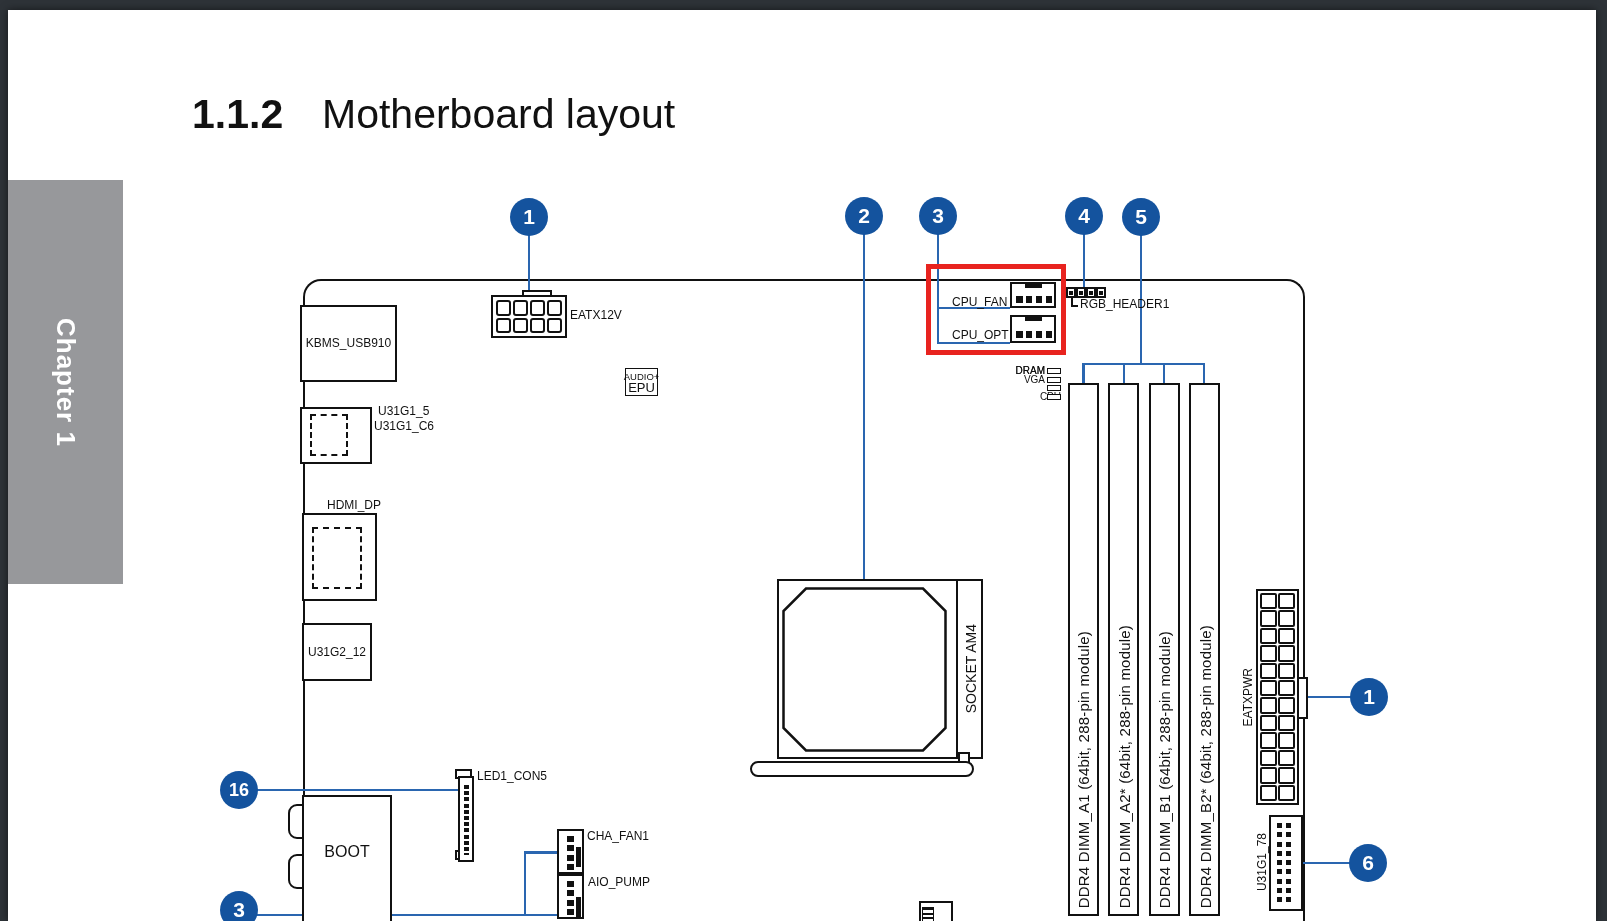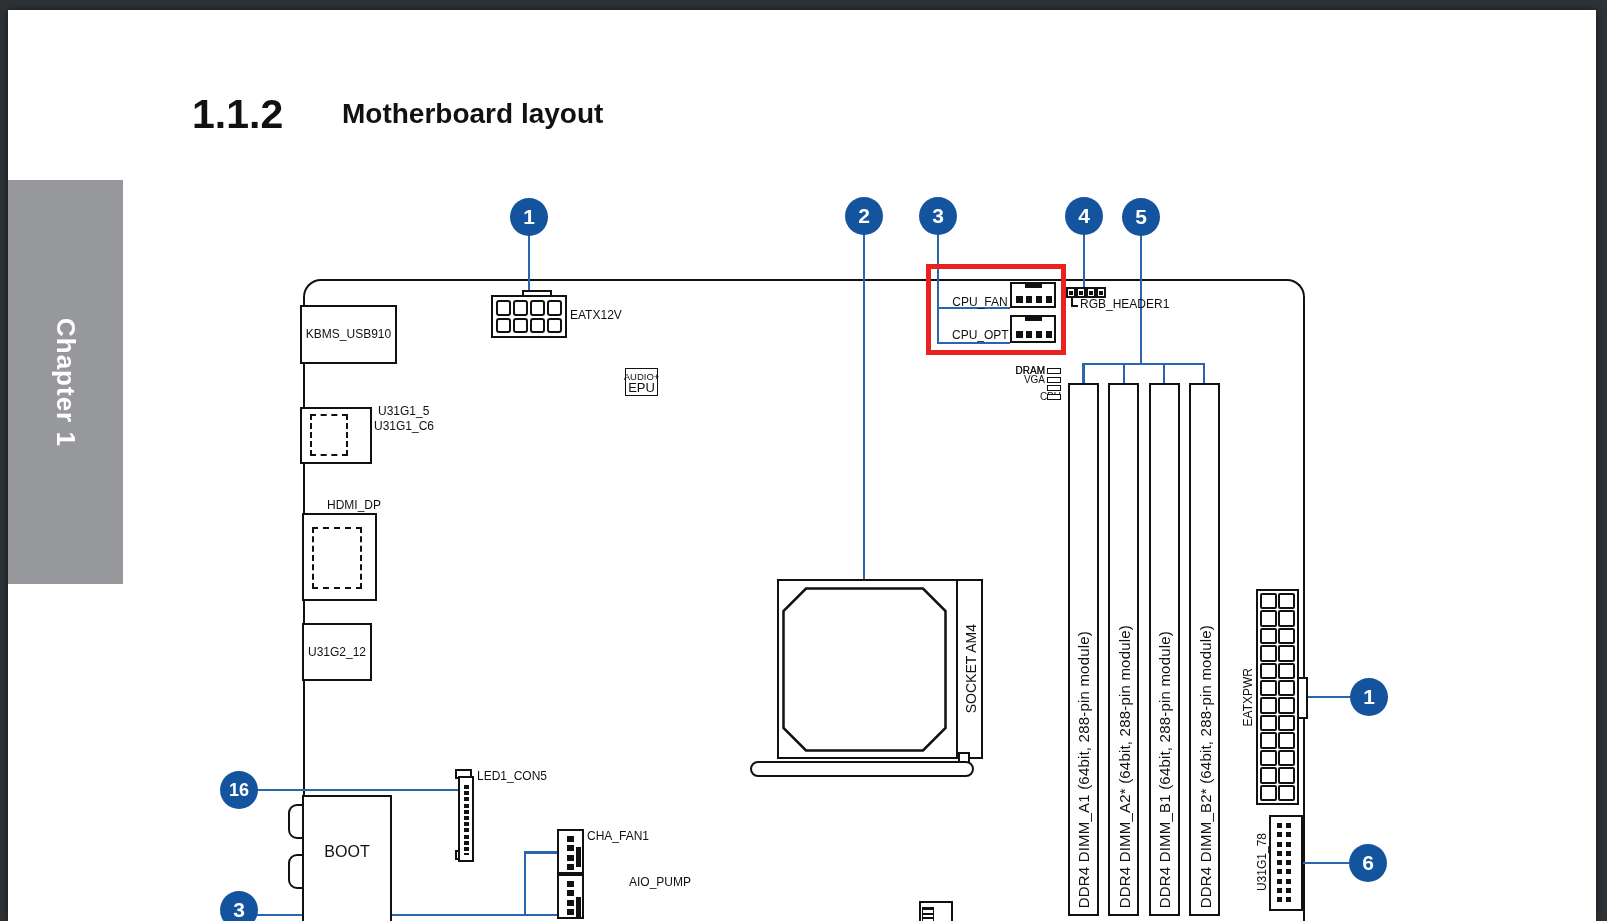"Motherboard layout" div.abs { font-size: 28px -> 41px; font-weight: bold -> normal; left: 334px -> 314px }
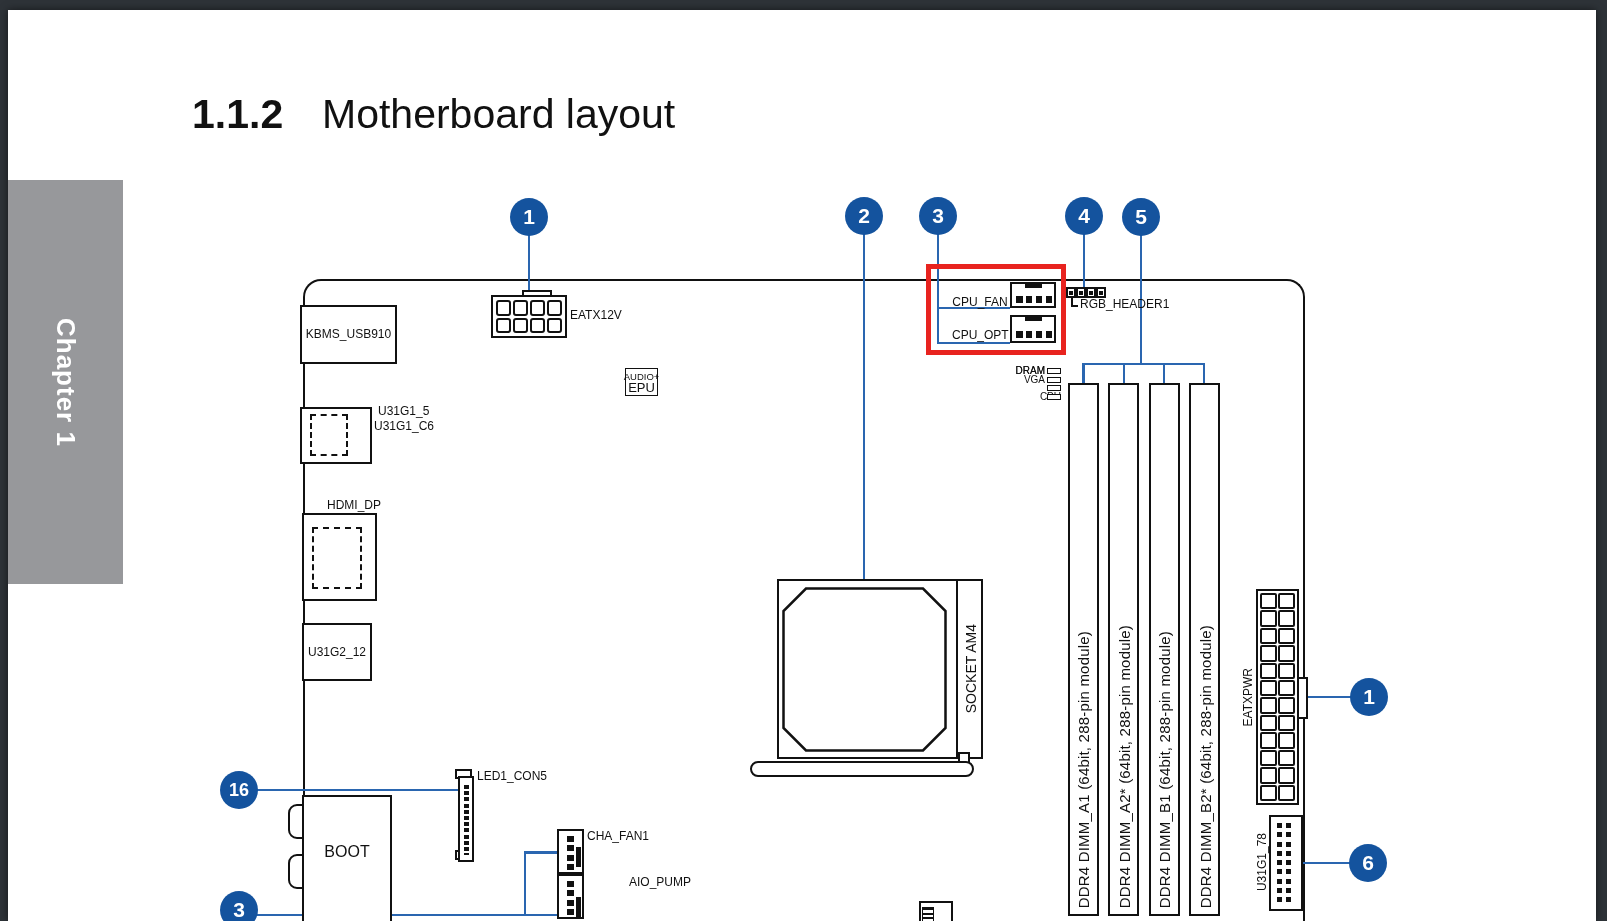"CPU_FAN" .rightlbl { text-align: center -> left }
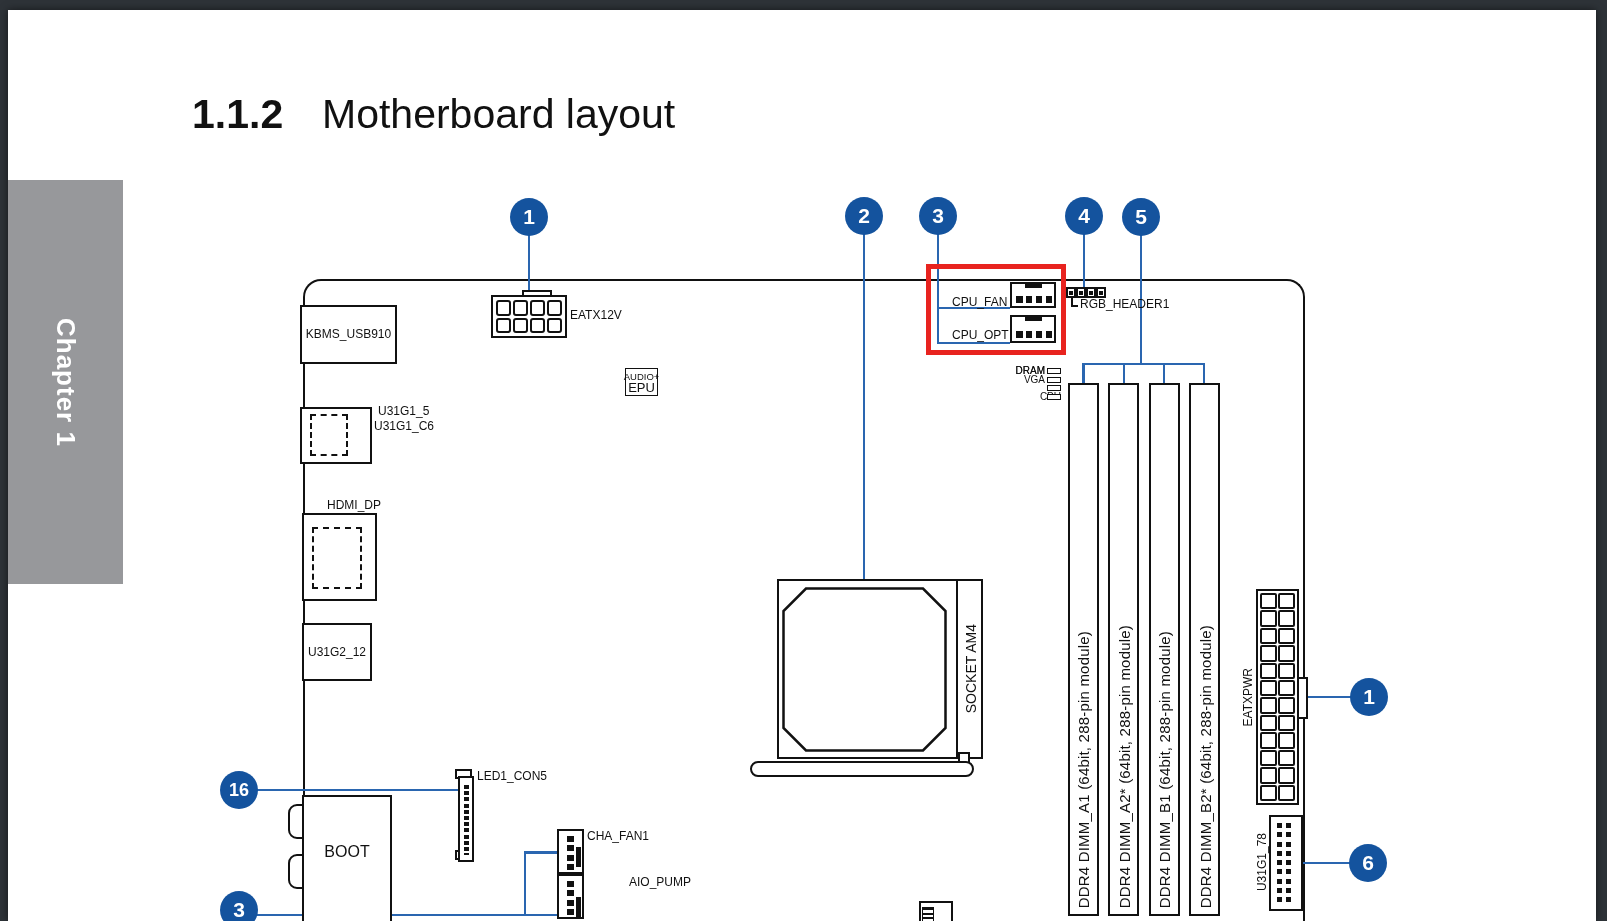"KBMS_USB910" div.box { height: 59px -> 77px }
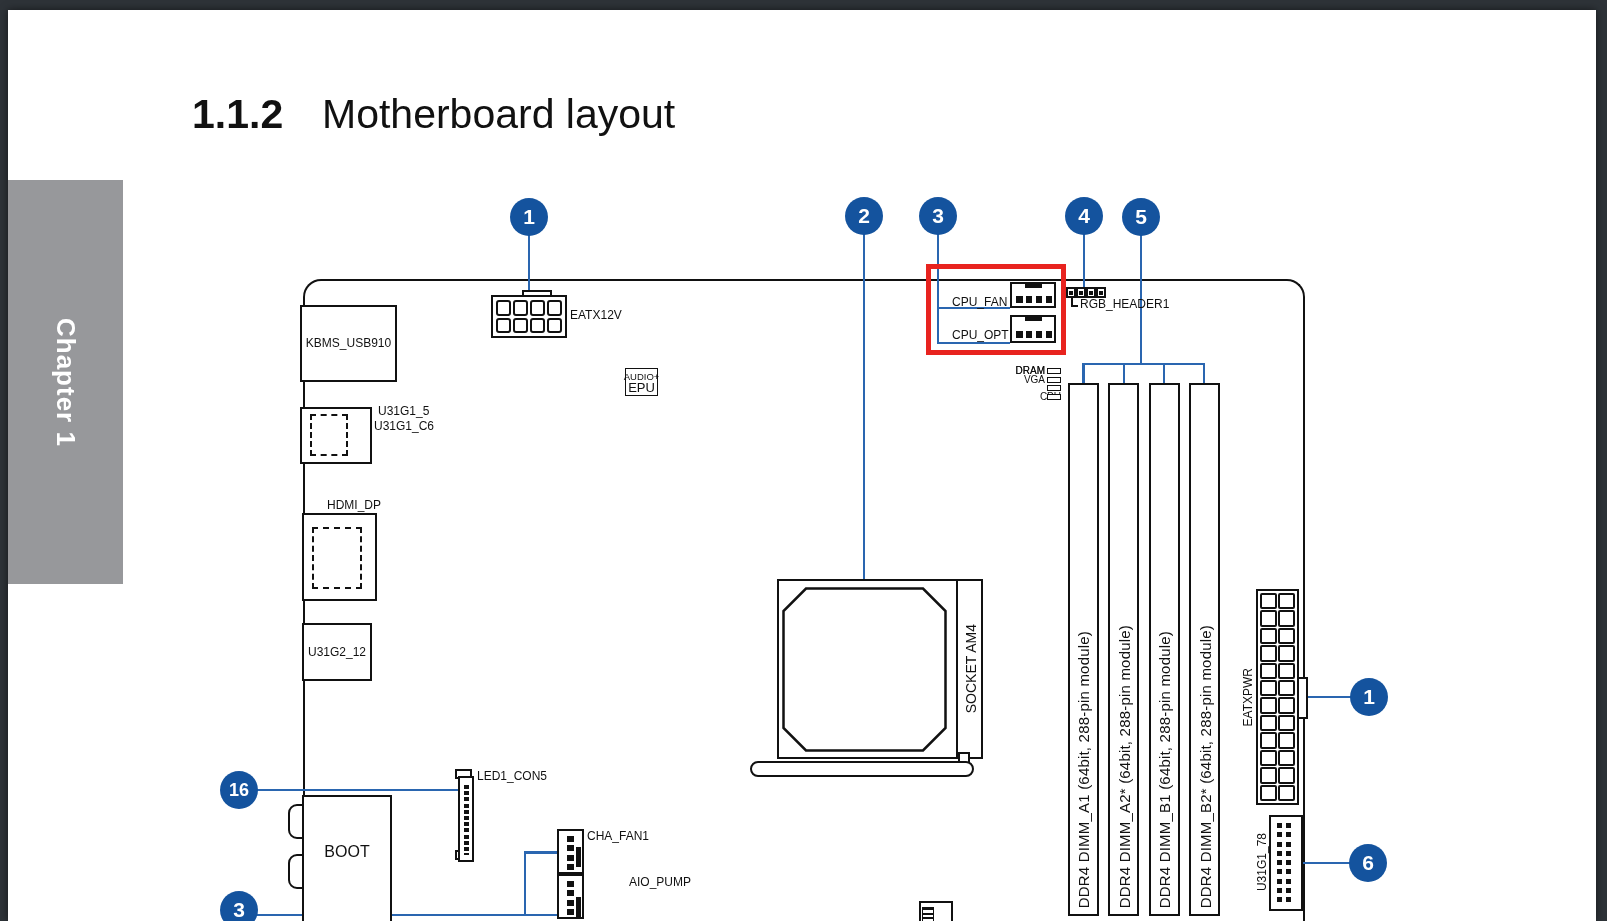"AIO_PUMP" div.lbl { margin-left: 41px -> none }
